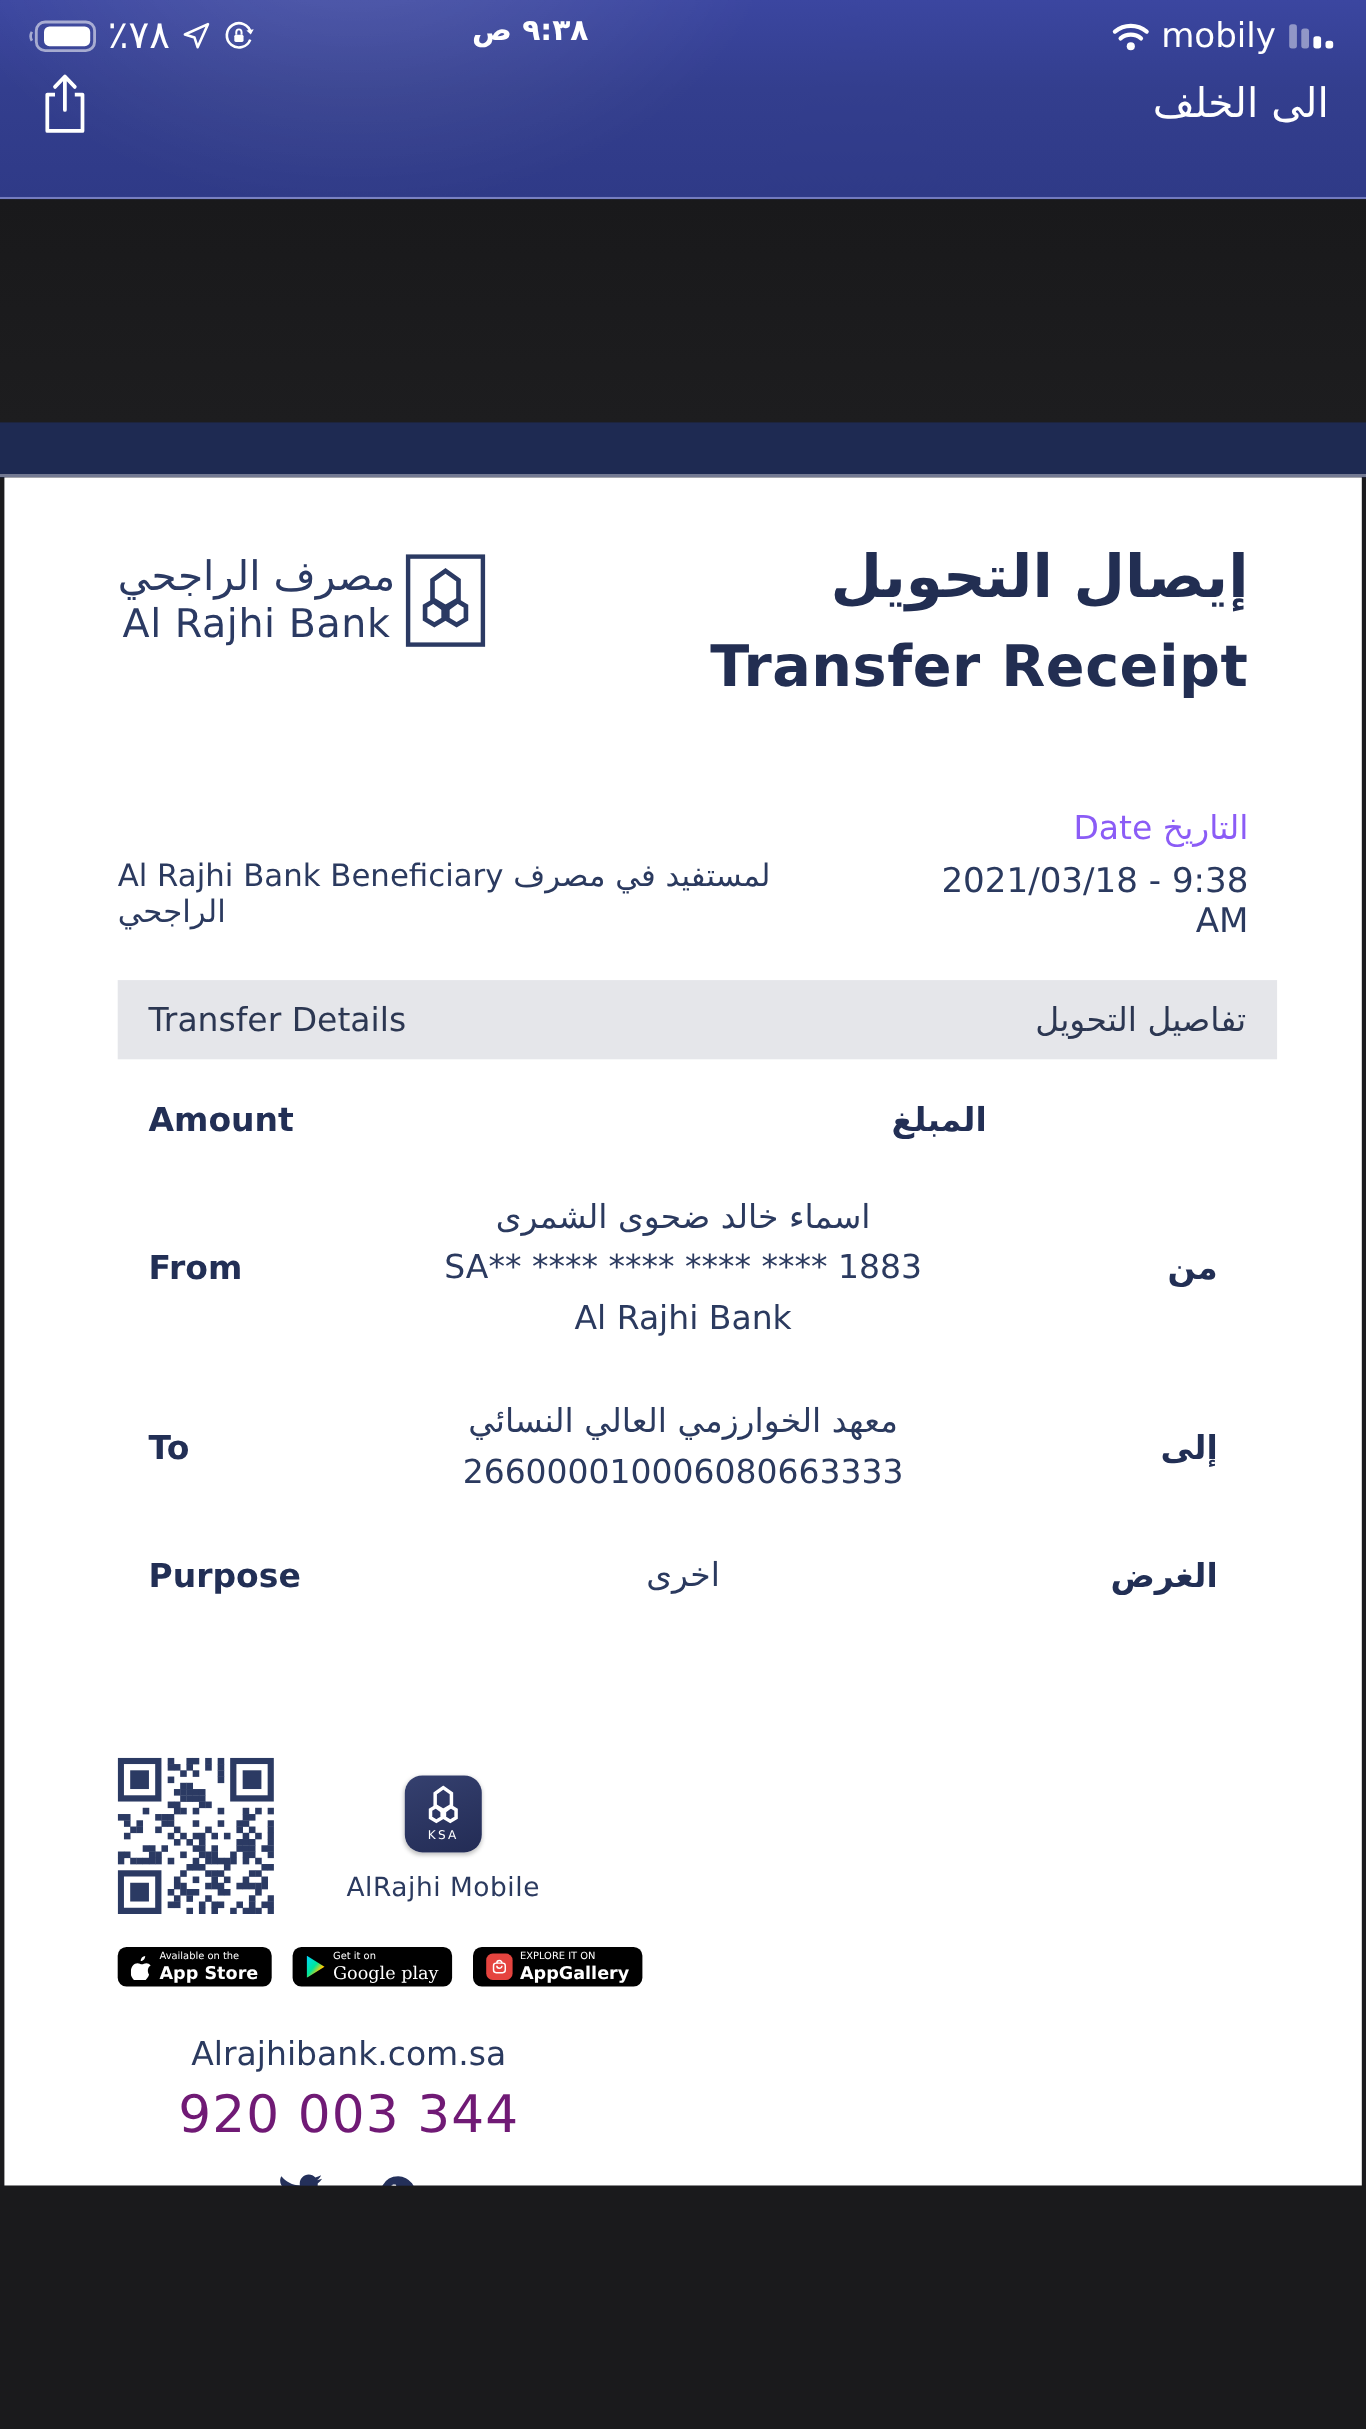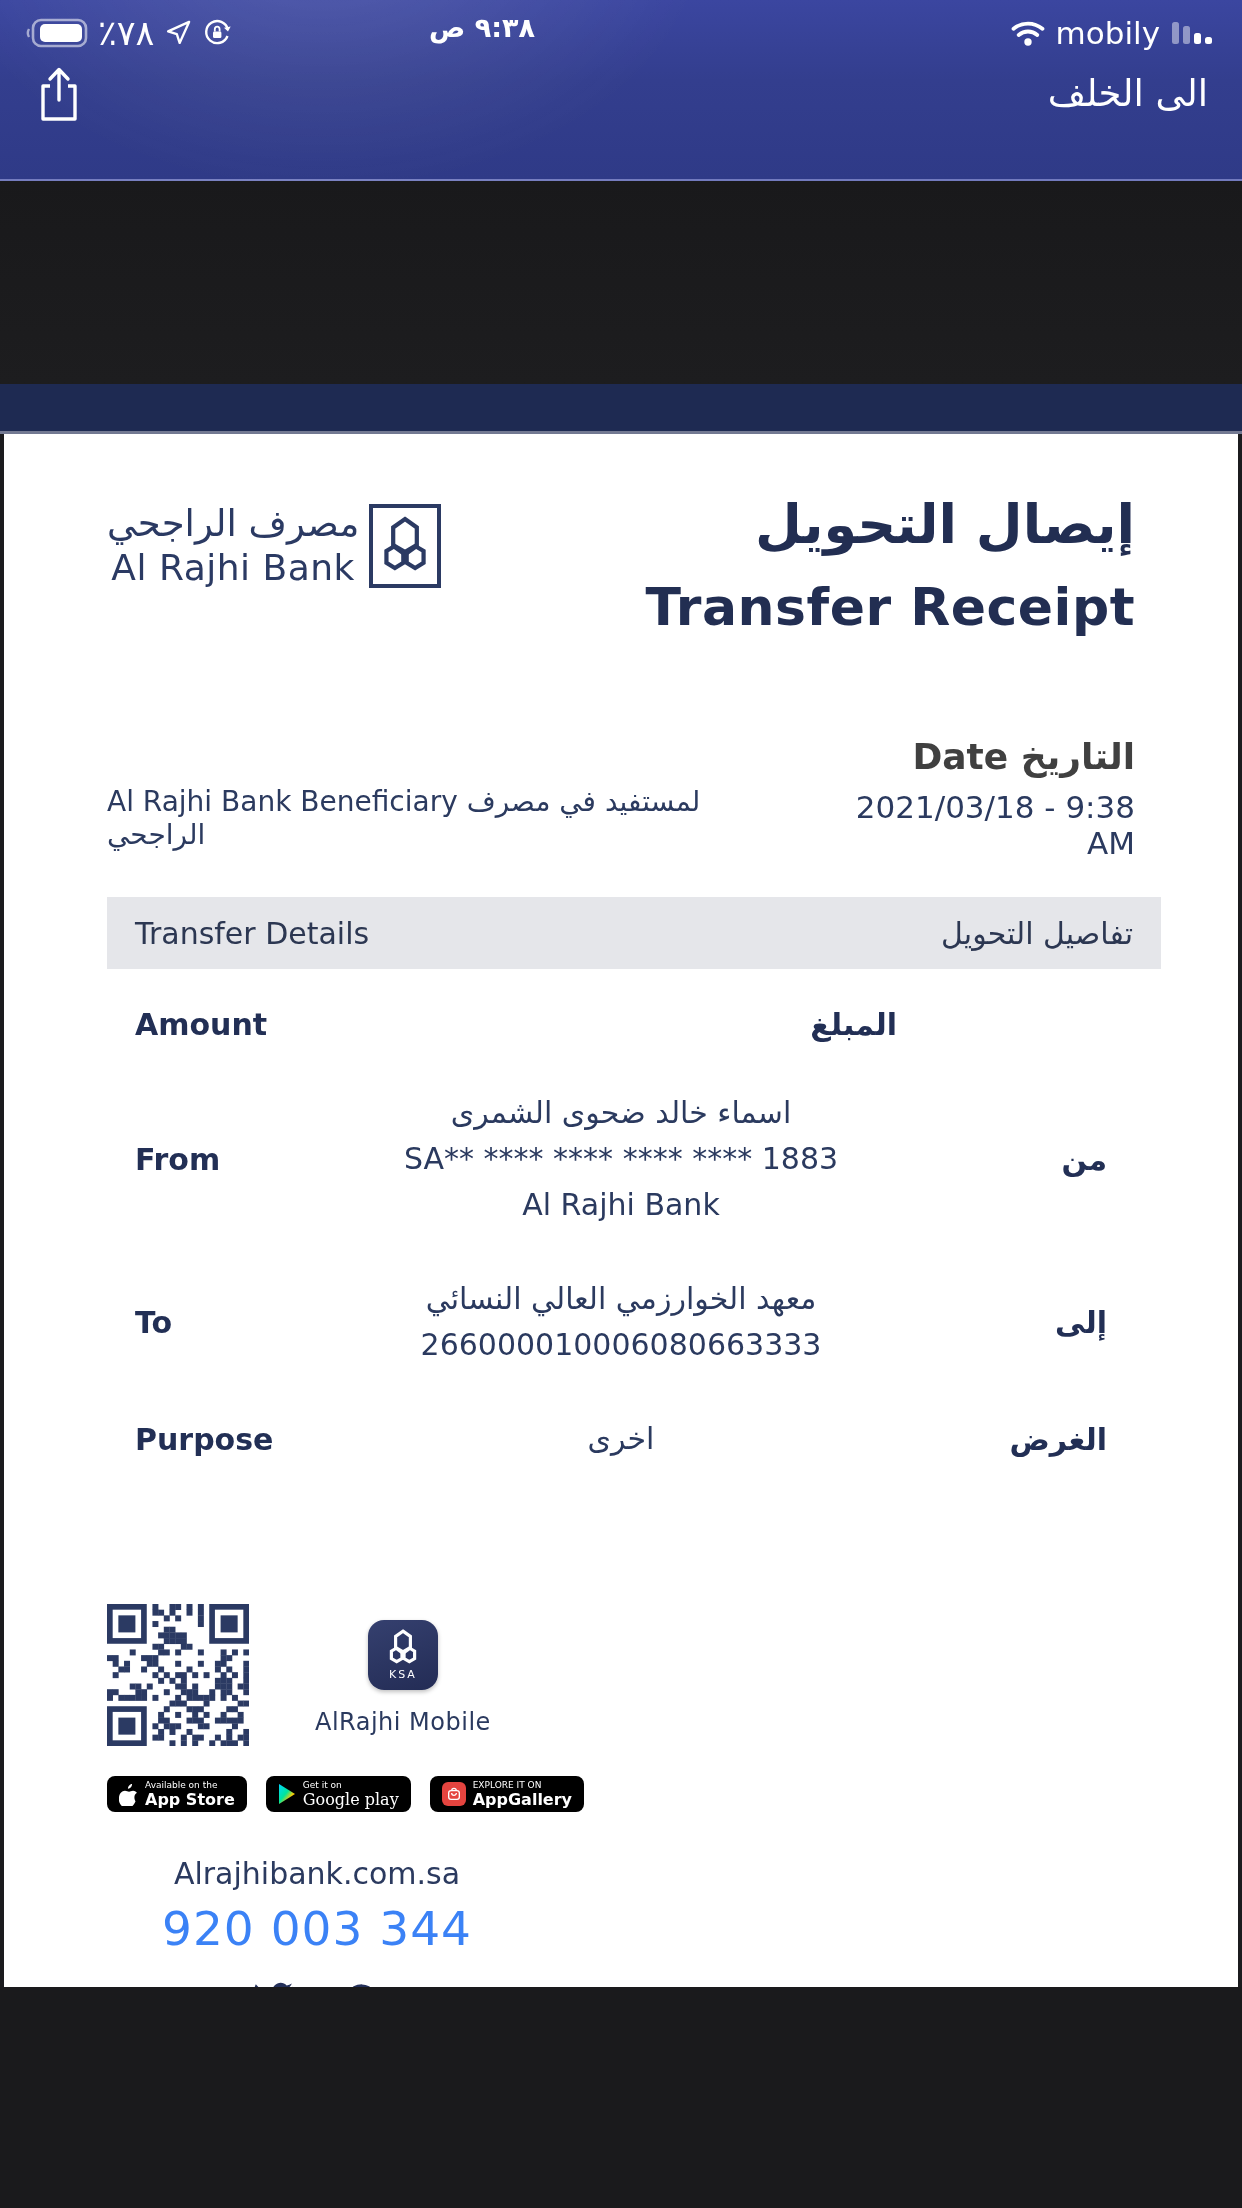"التاريخ Date" .d-label { color: #404040 -> #8b5cf6; font-size: 36px -> 30px; font-weight: 700 -> 400 }
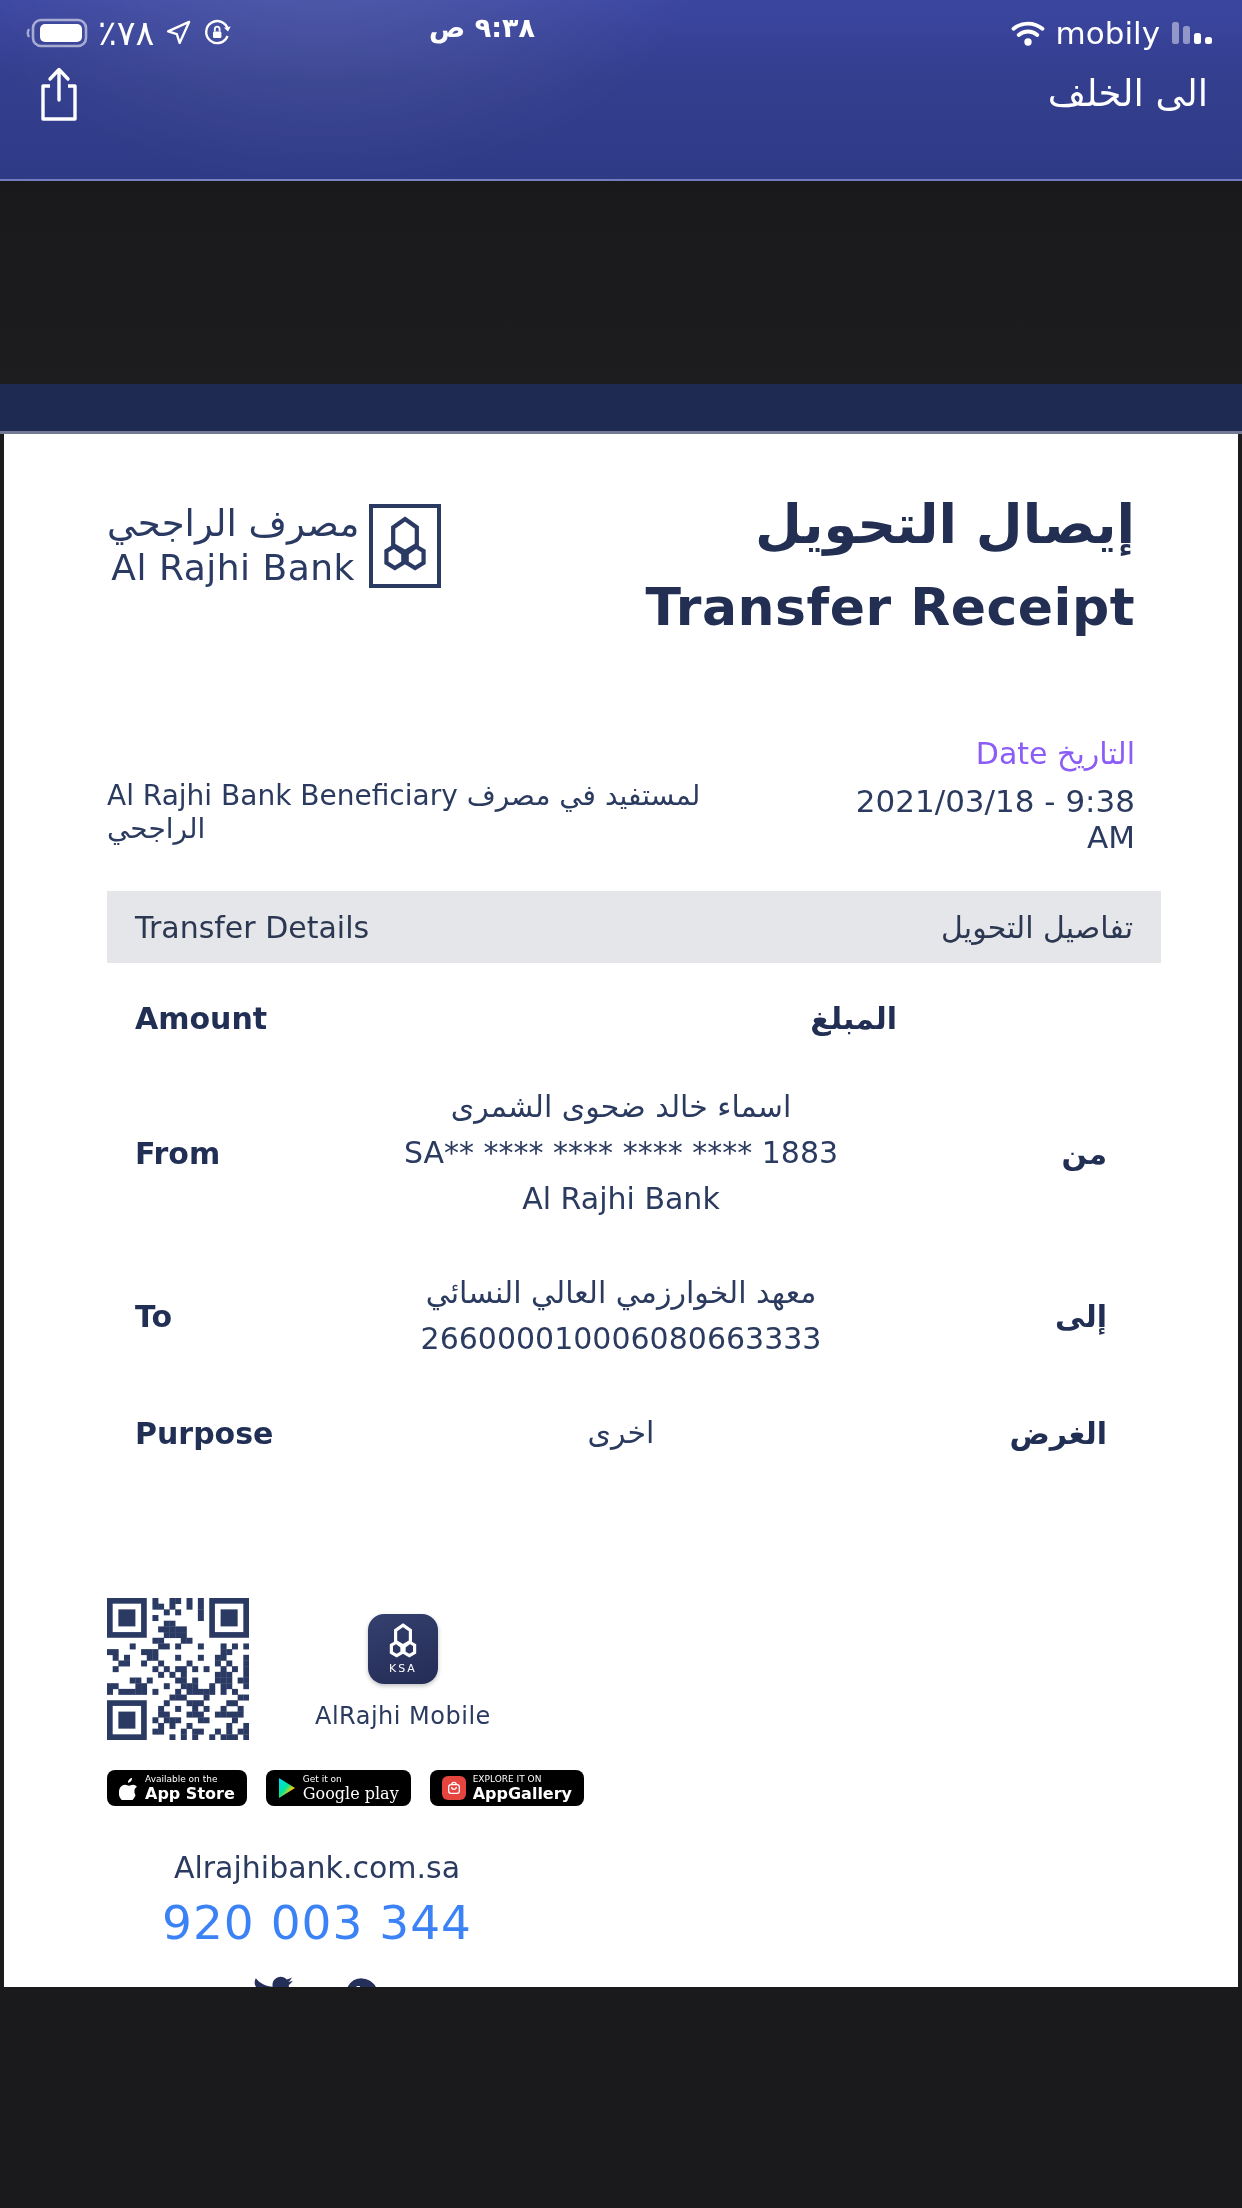"920 003 344" .phone { color: #3b82f6 -> #701a75 }
